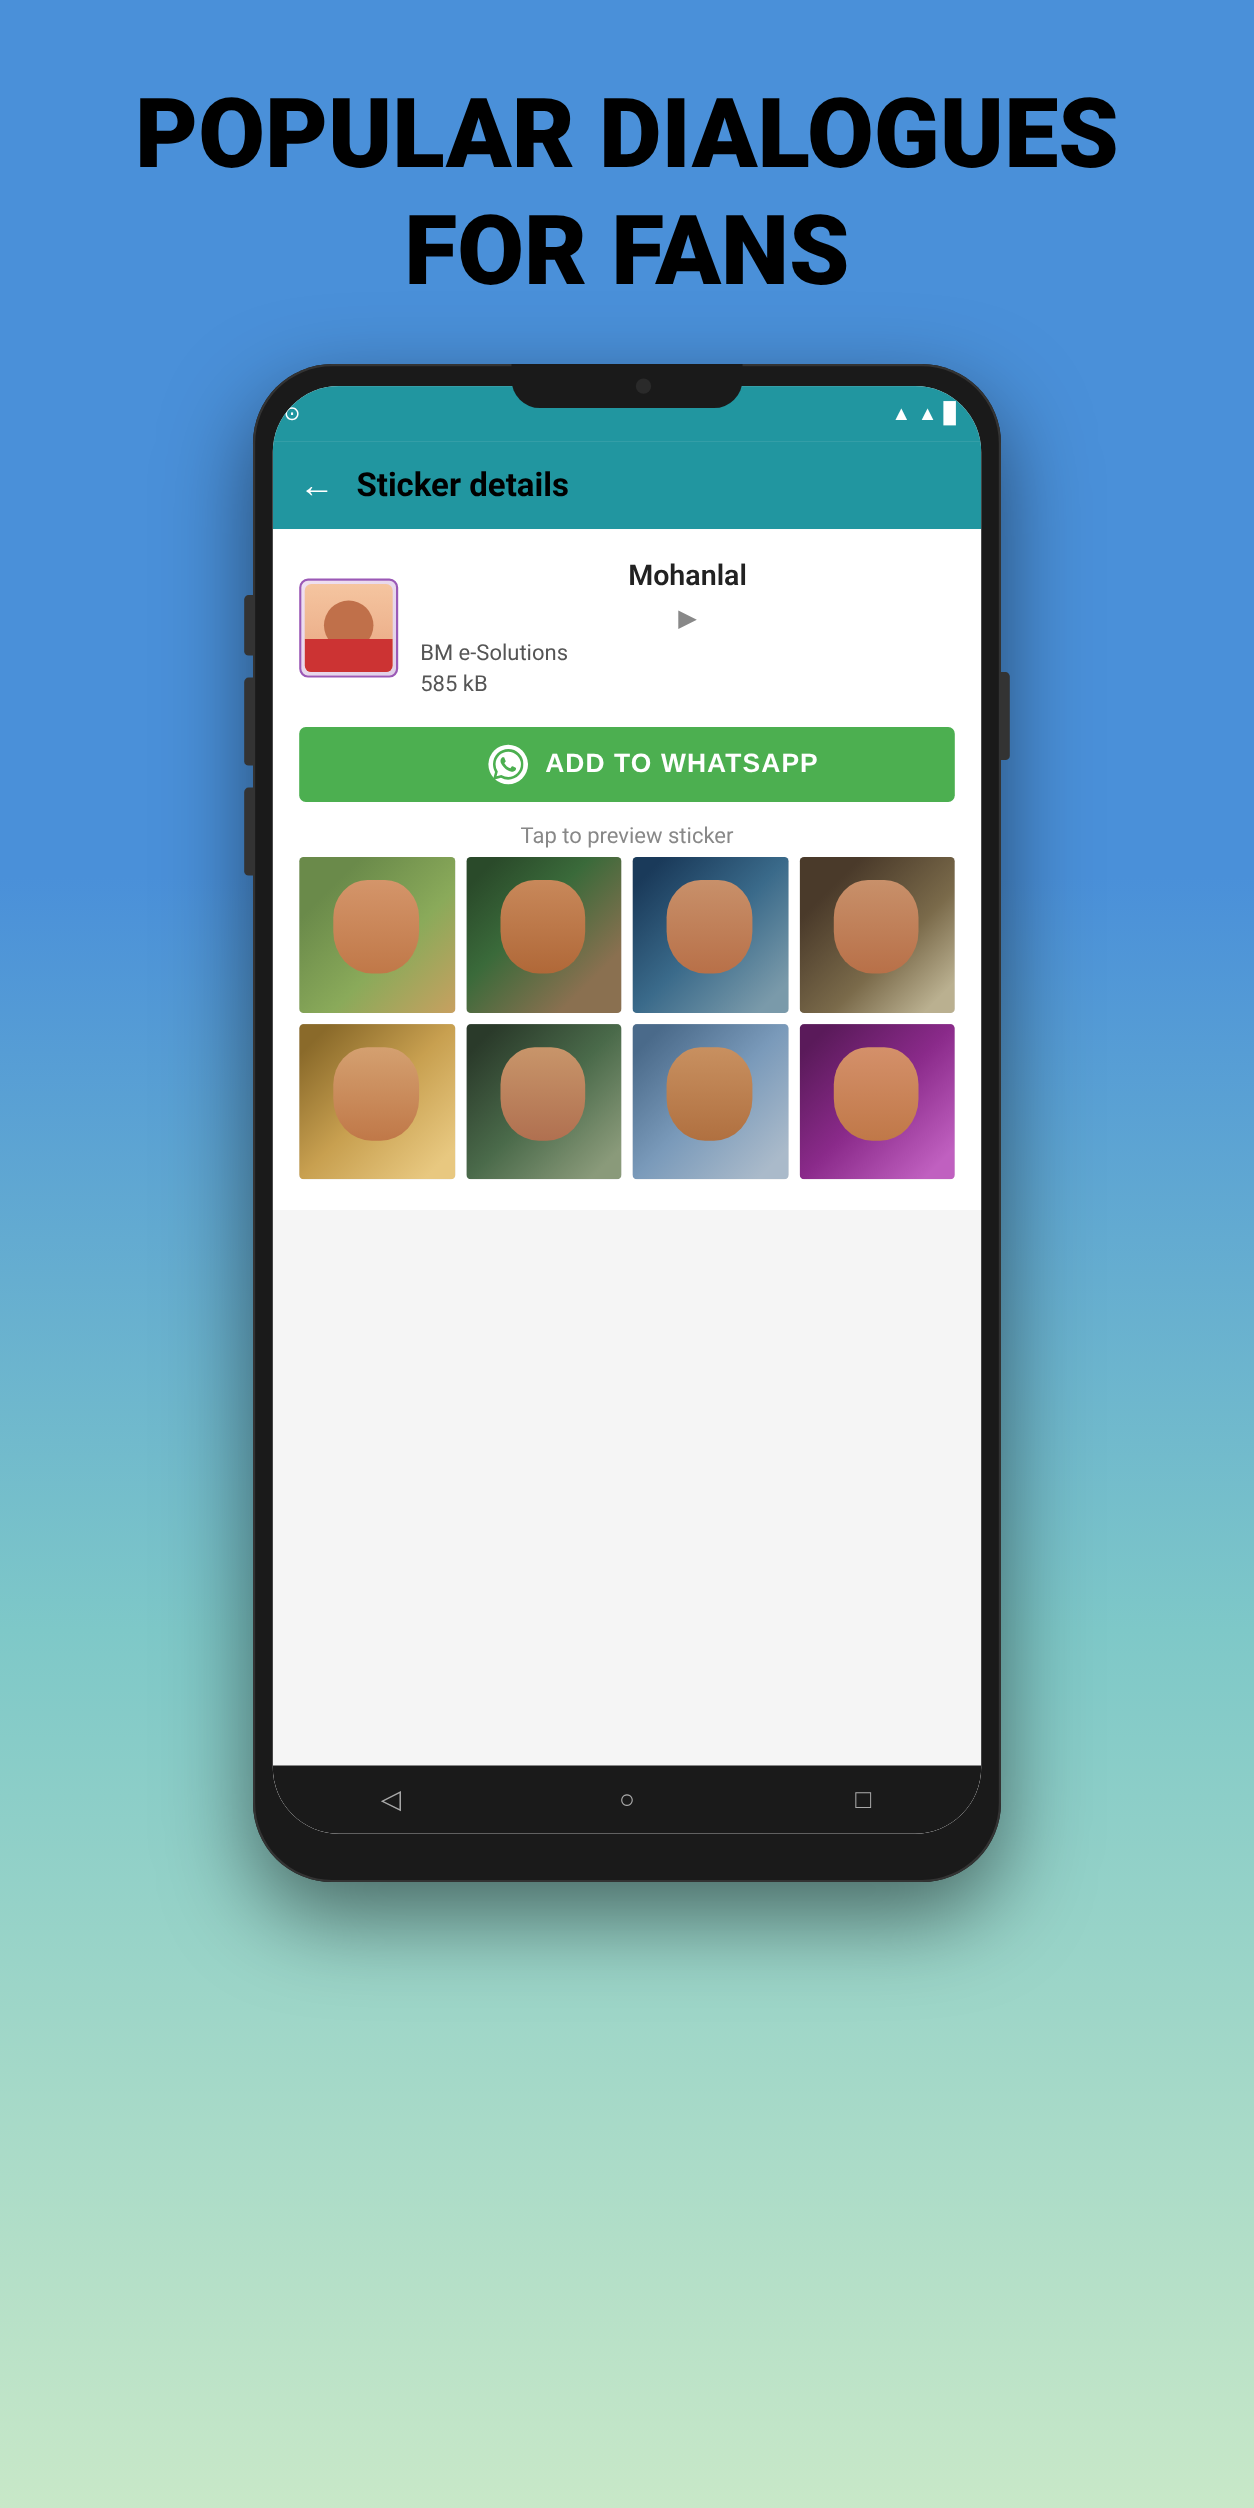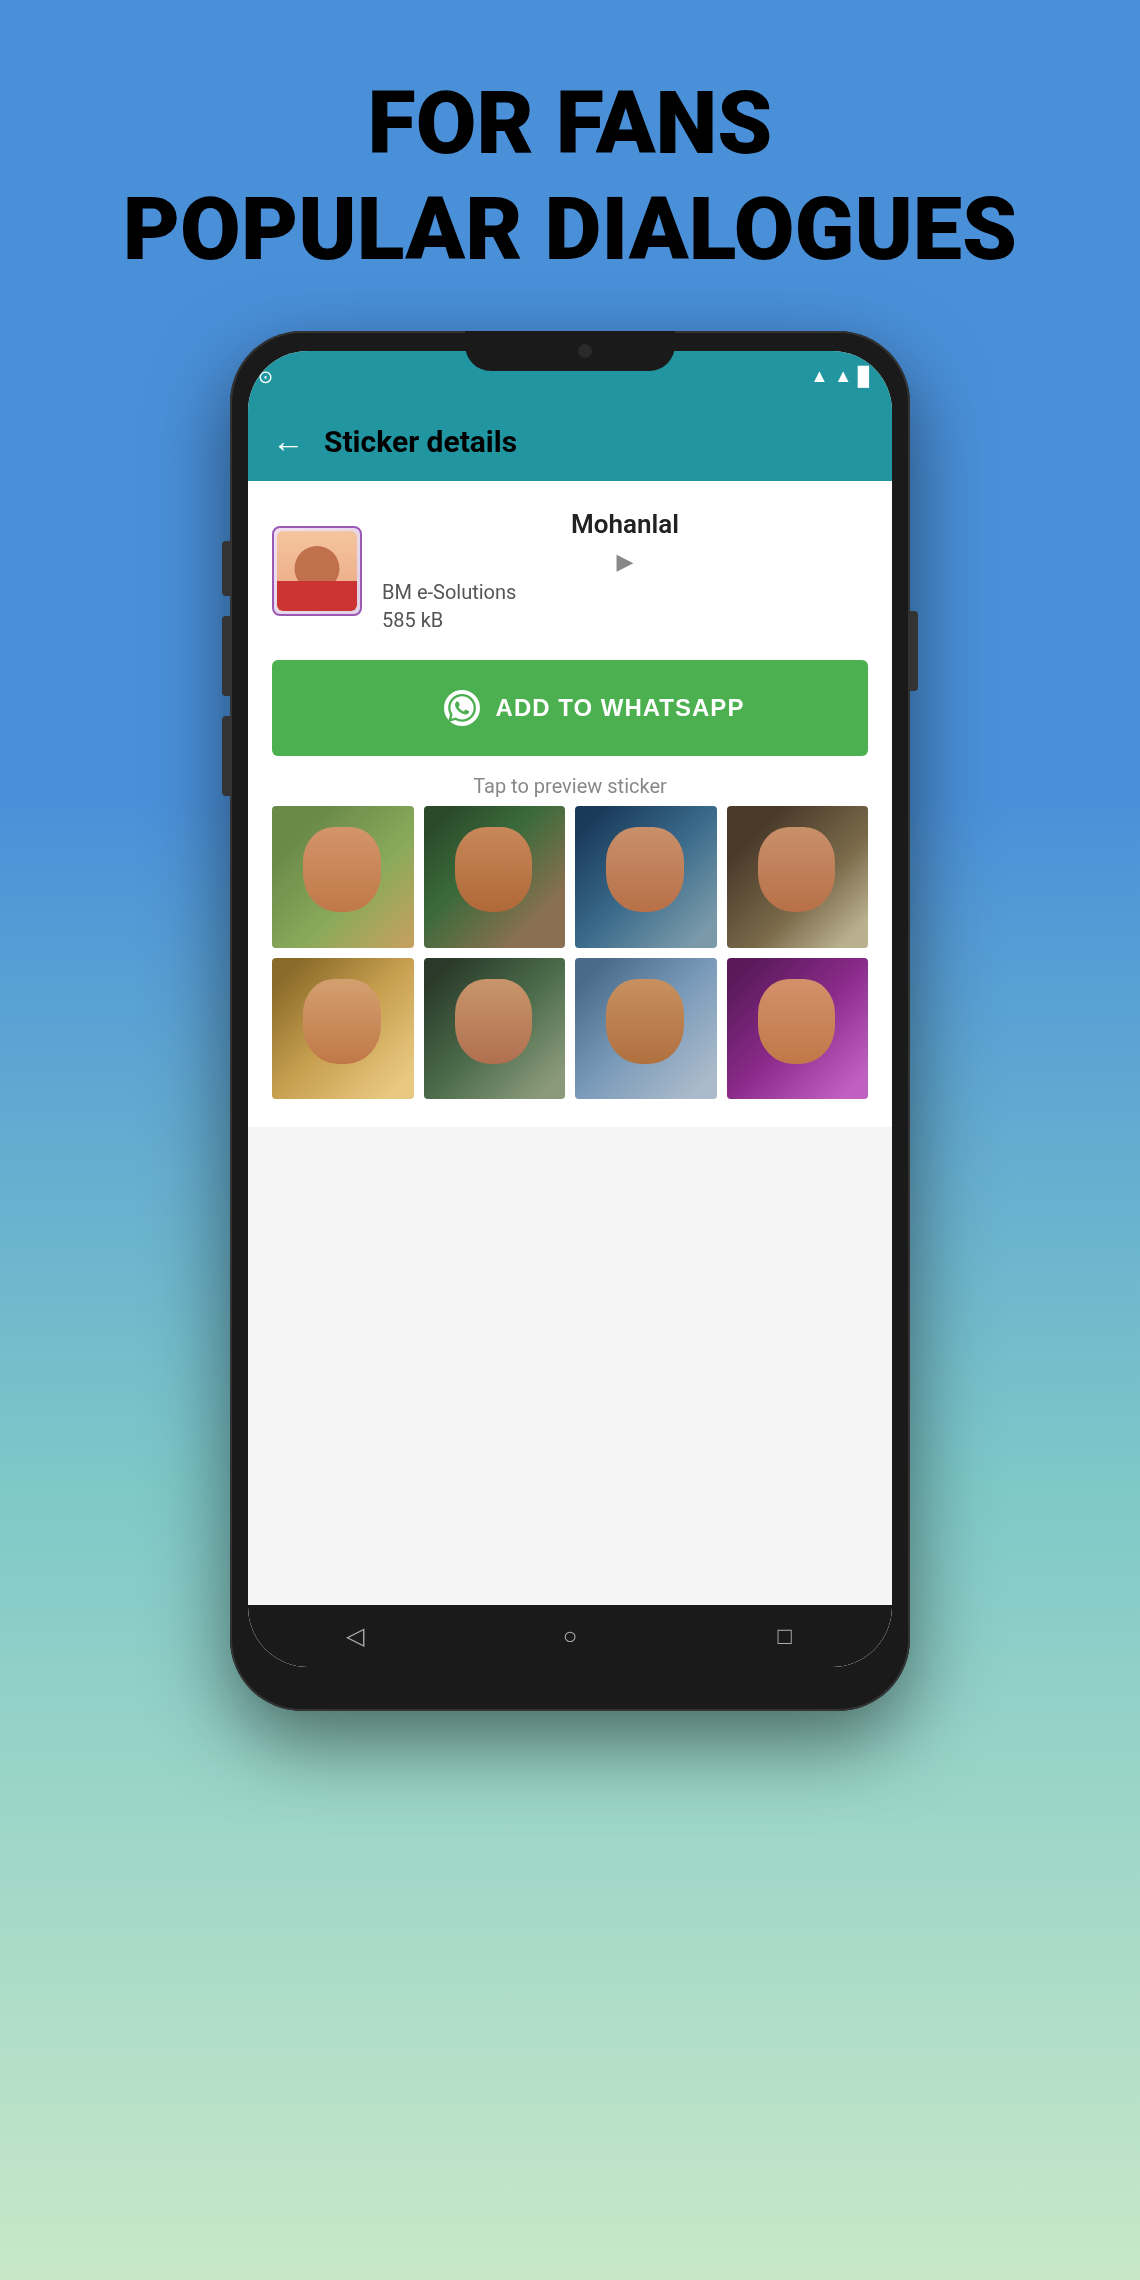"FOR FANS" h1 { order: before "POPULAR DIALOGUES" -> after "POPULAR DIALOGUES" }
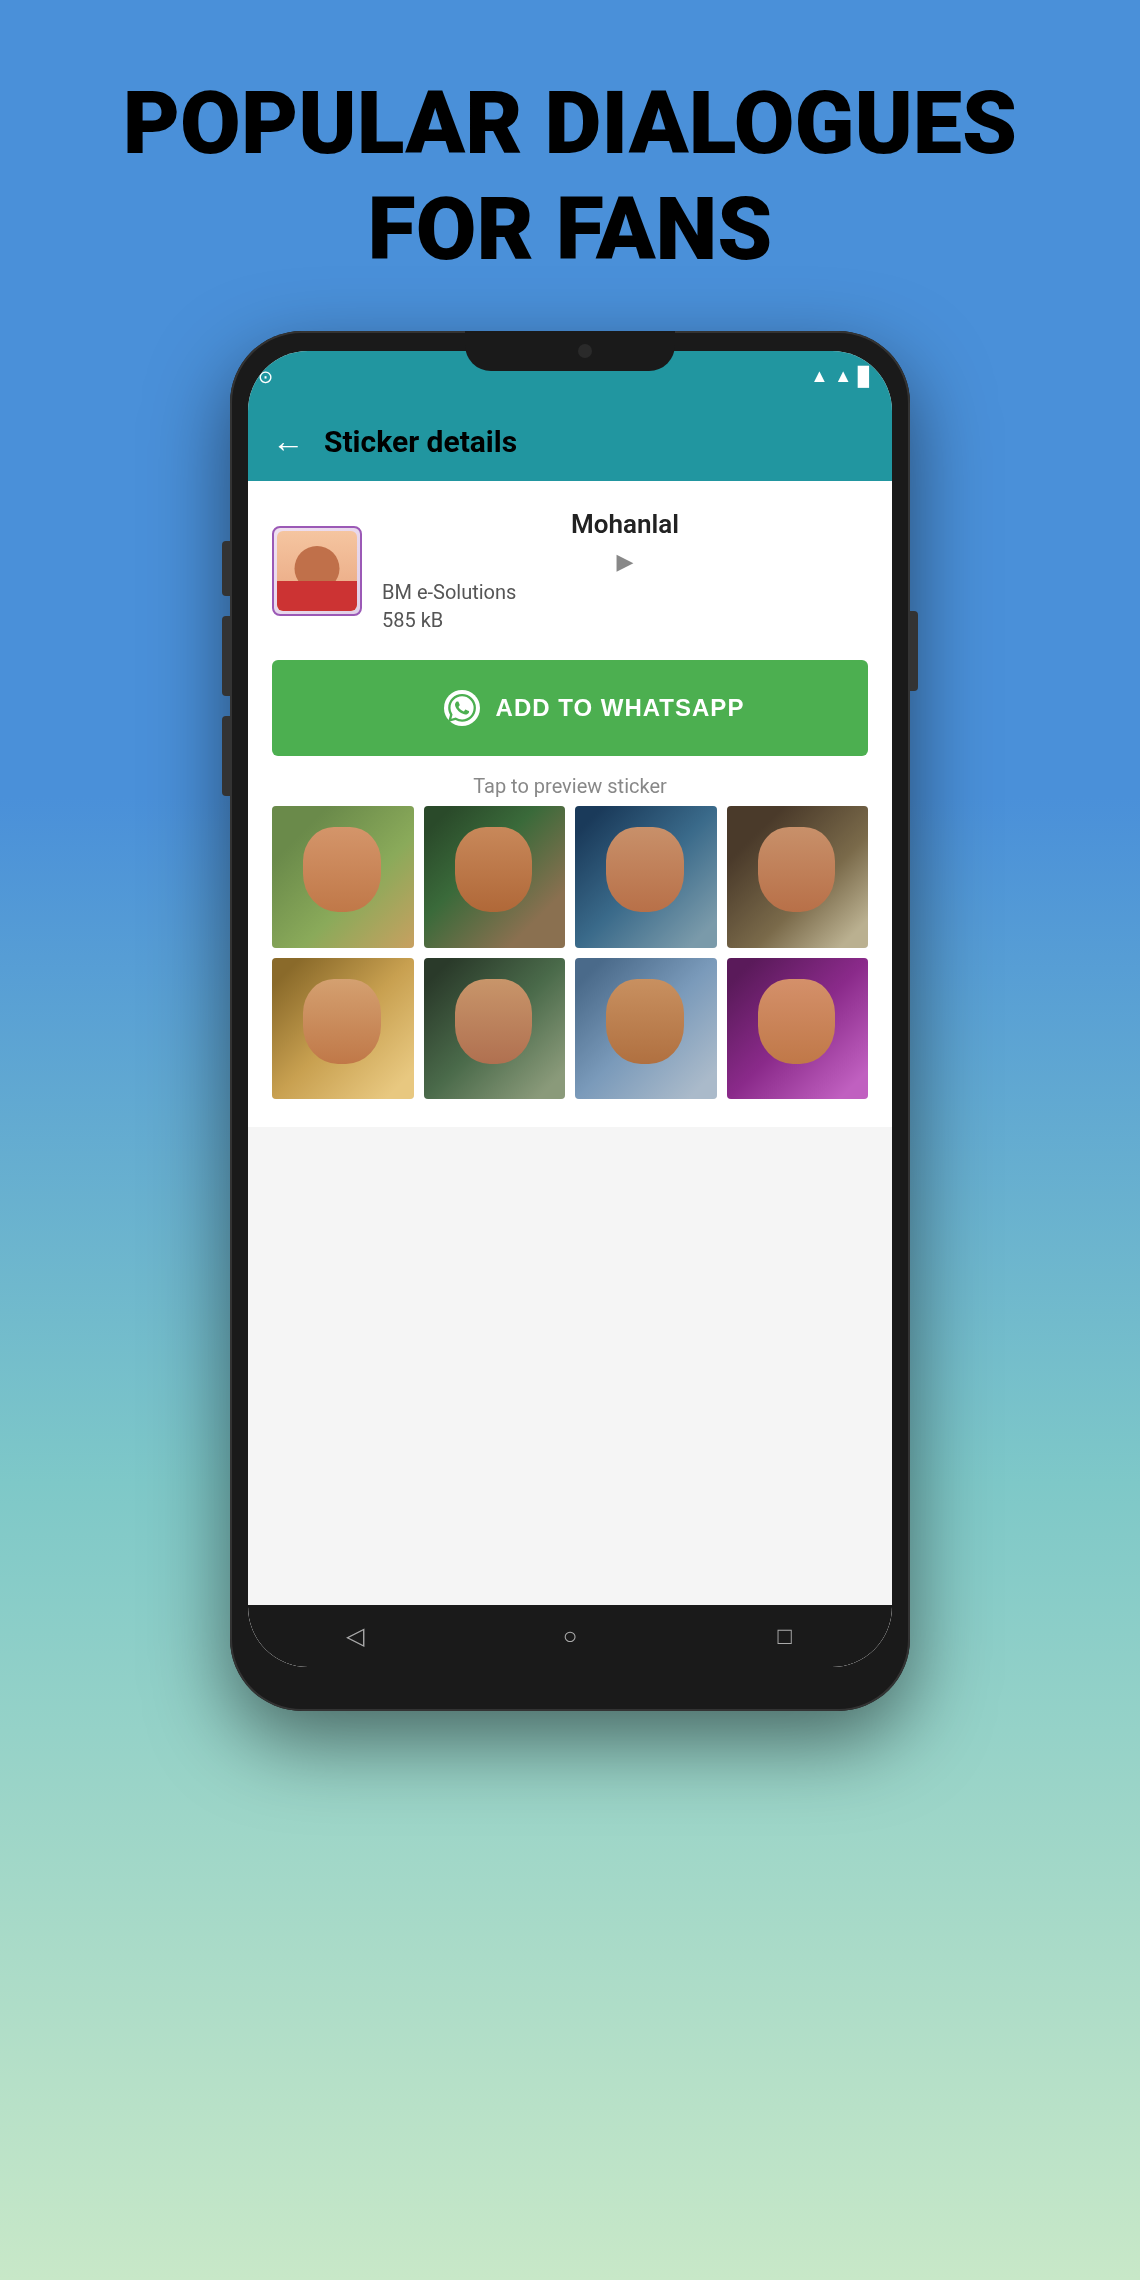"ADD TO WHATSAPP" .whatsapp-btn { height: 96px -> 68px }
